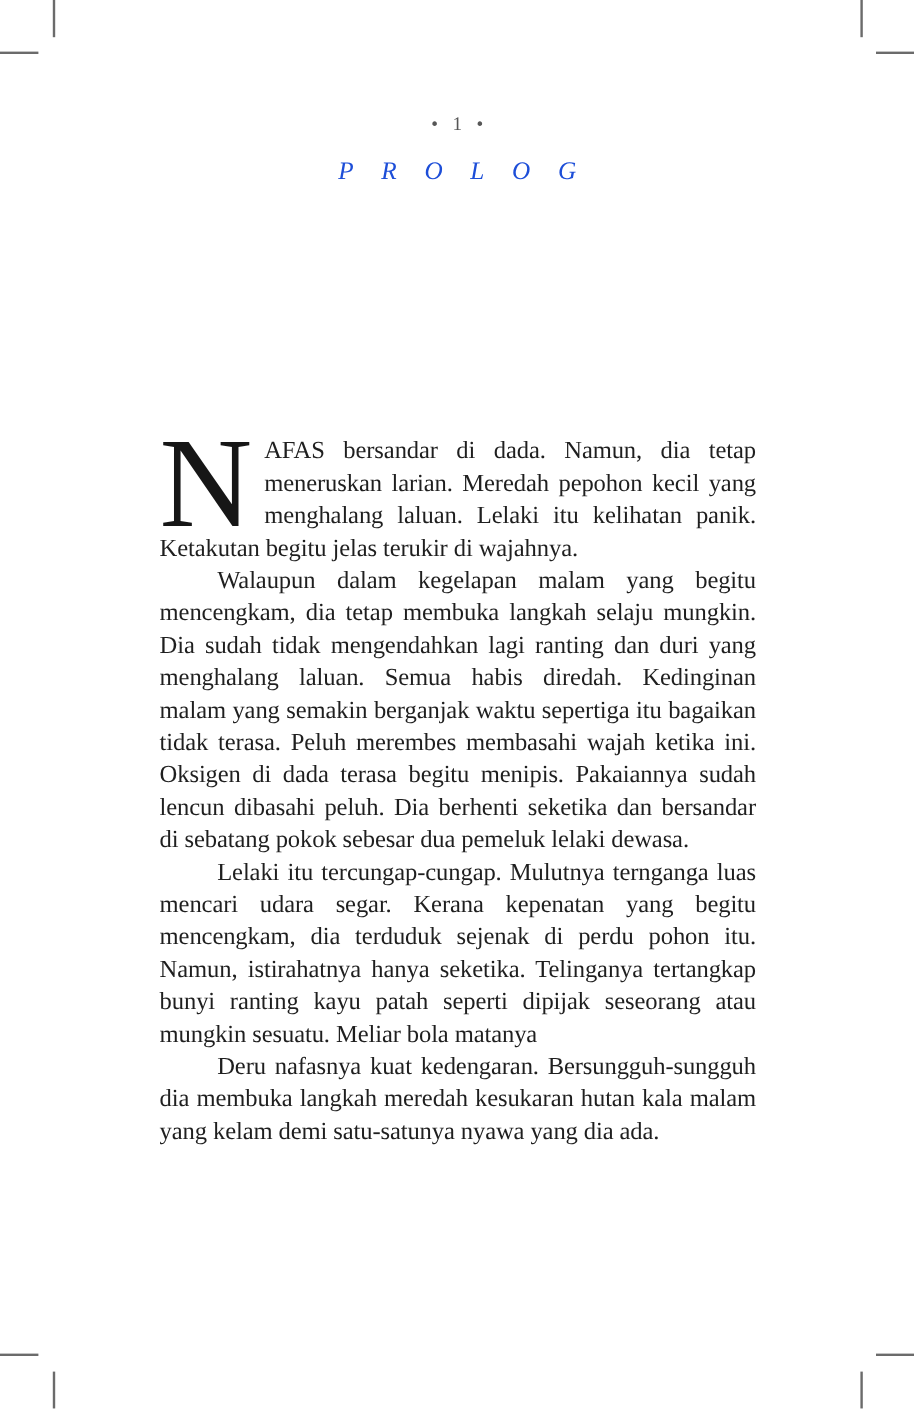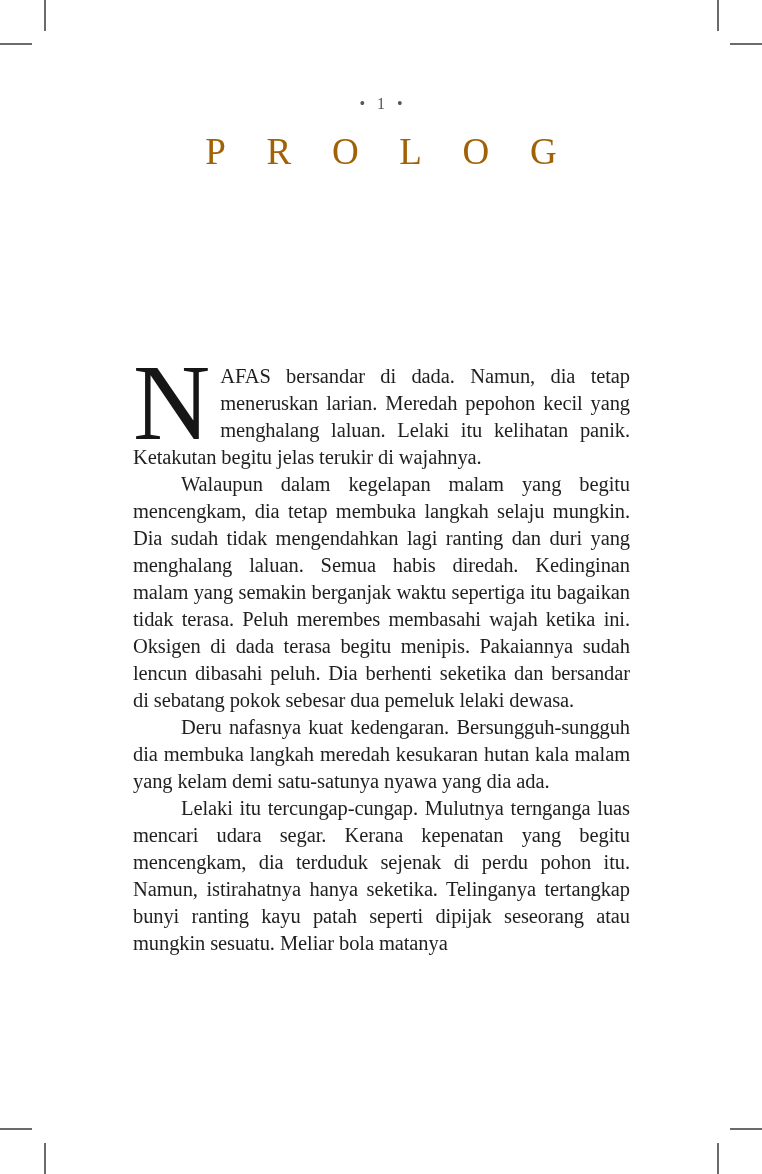"PROLOG" .heading span { color: #a16207 -> #1d4ed8; font-size: 37px -> 21px; font-style: none -> italic }
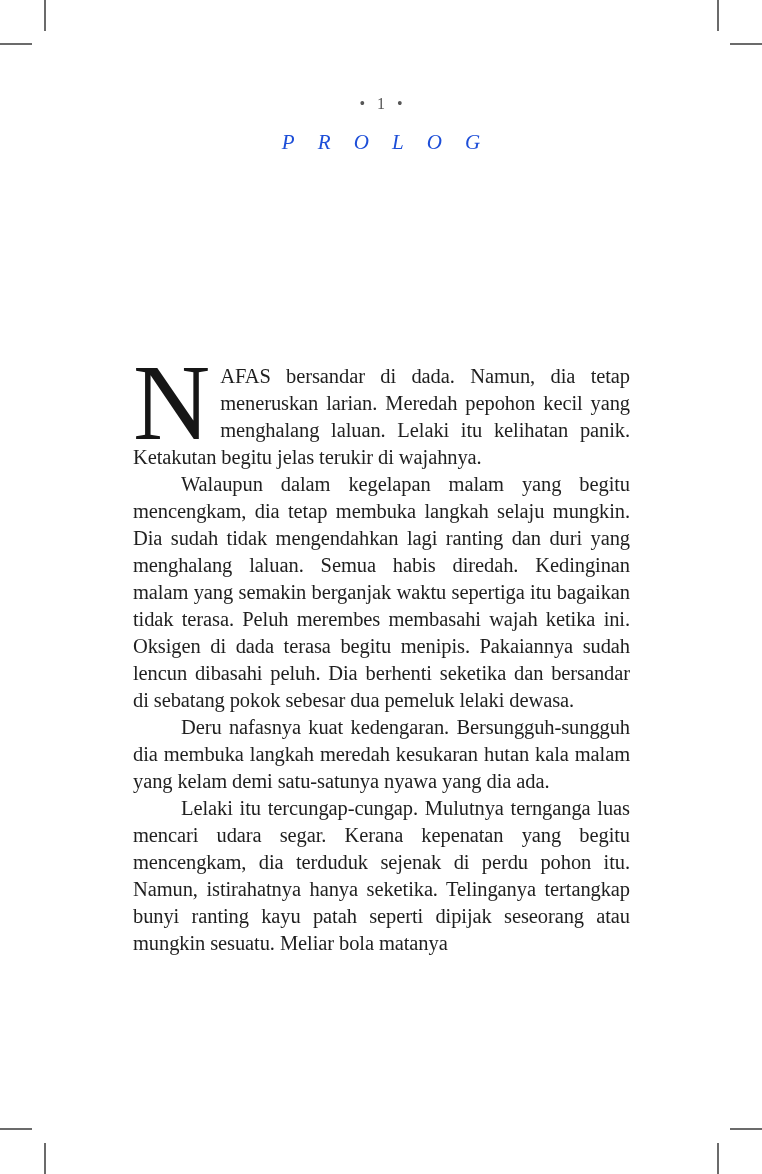"Deru nafasnya kuat kedengaran." p { order: before "Lelaki itu tercungap-cungap. Mulutnya" -> after "Lelaki itu tercungap-cungap. Mulutnya" }
